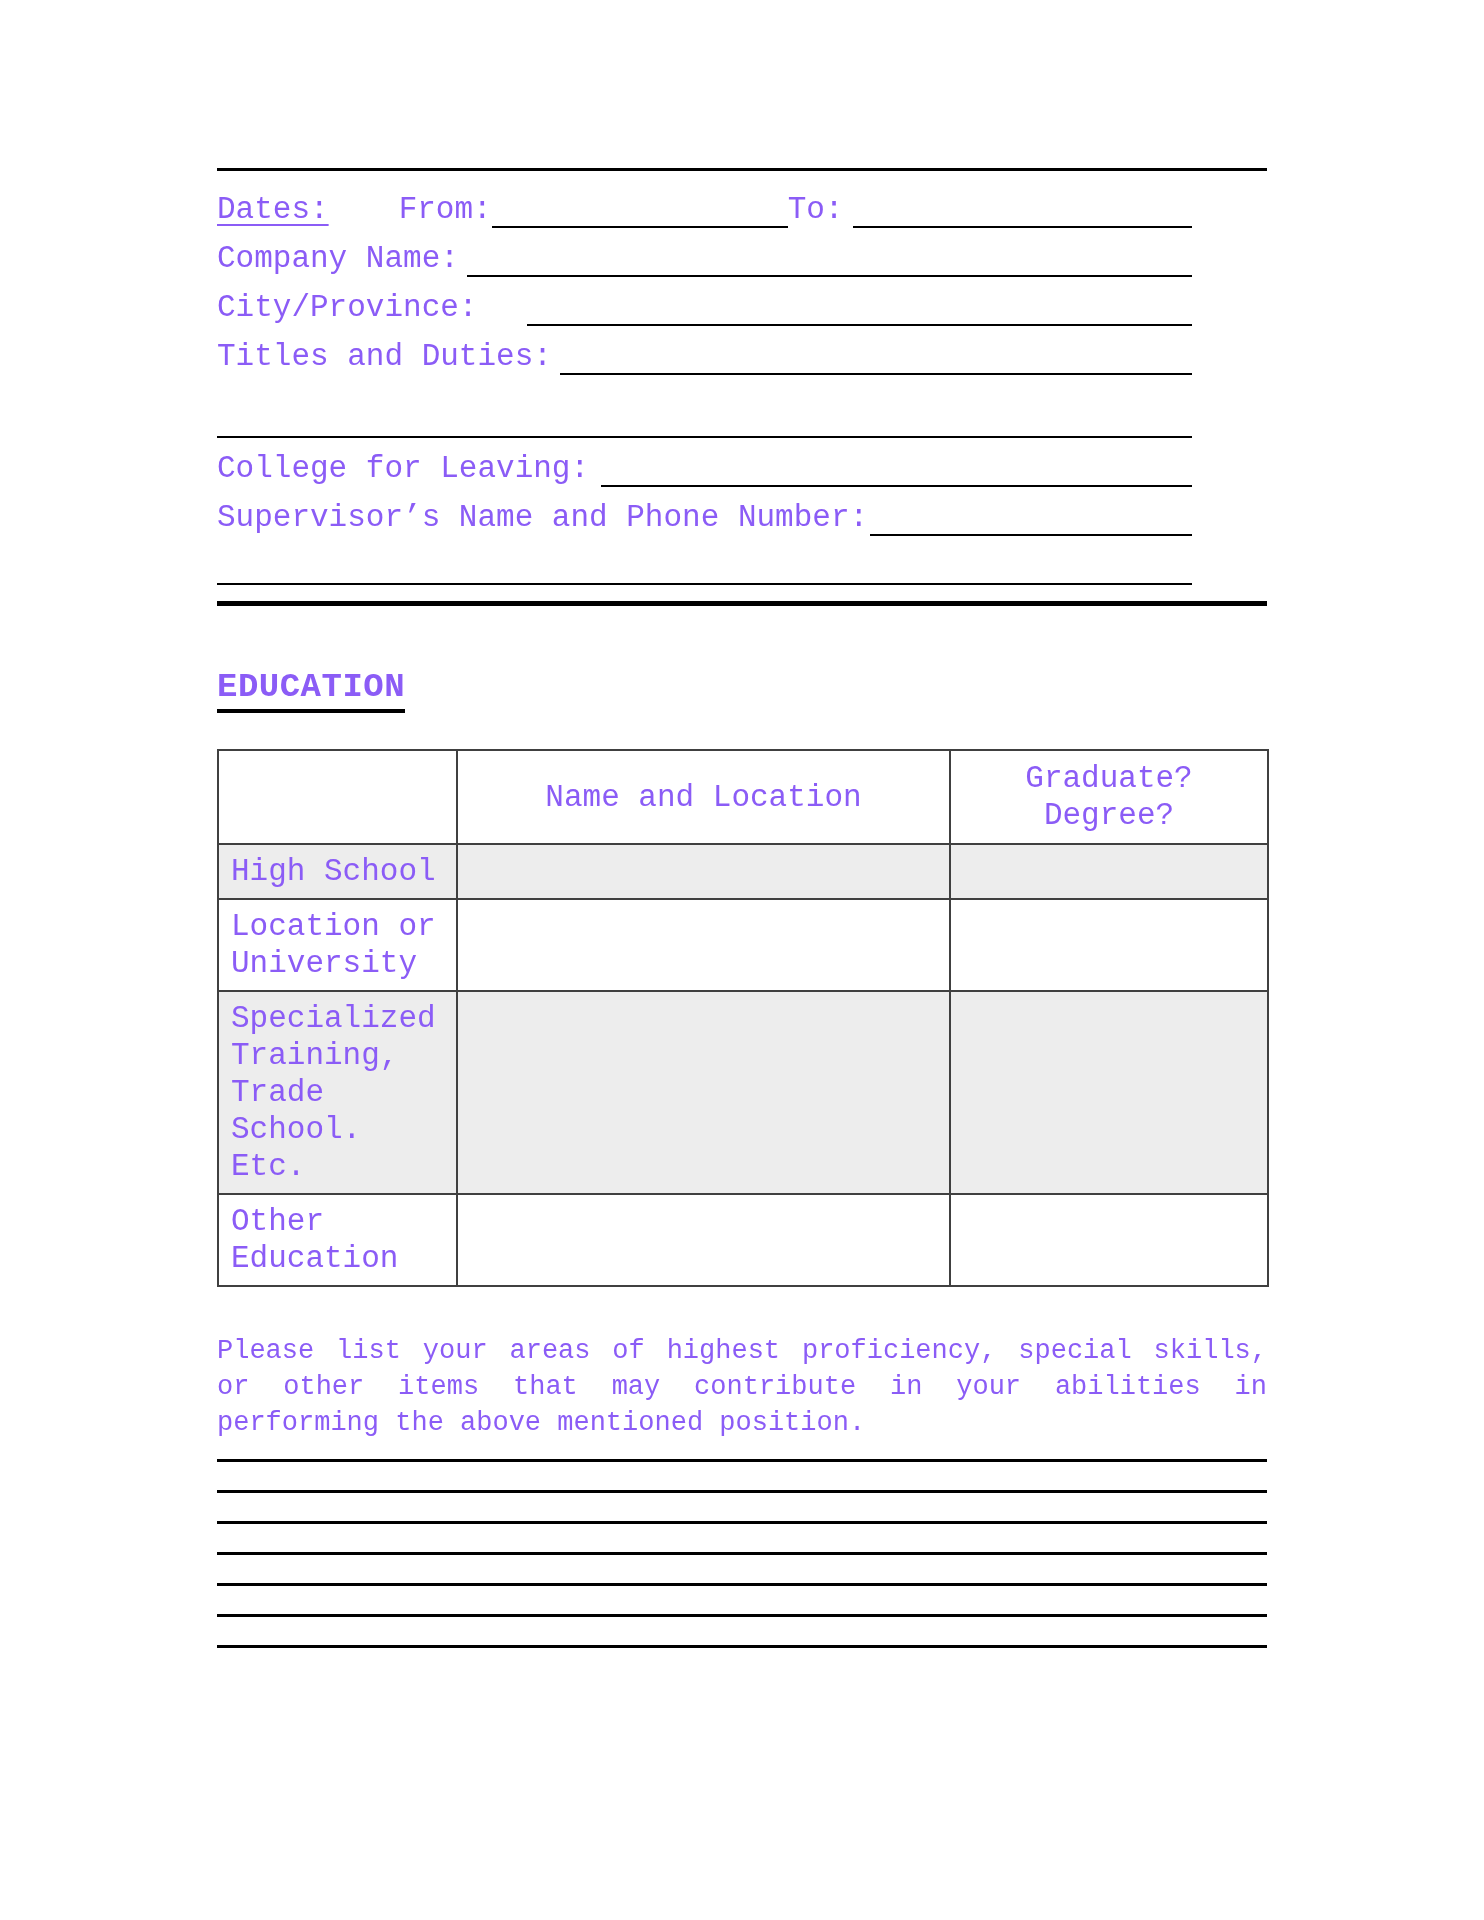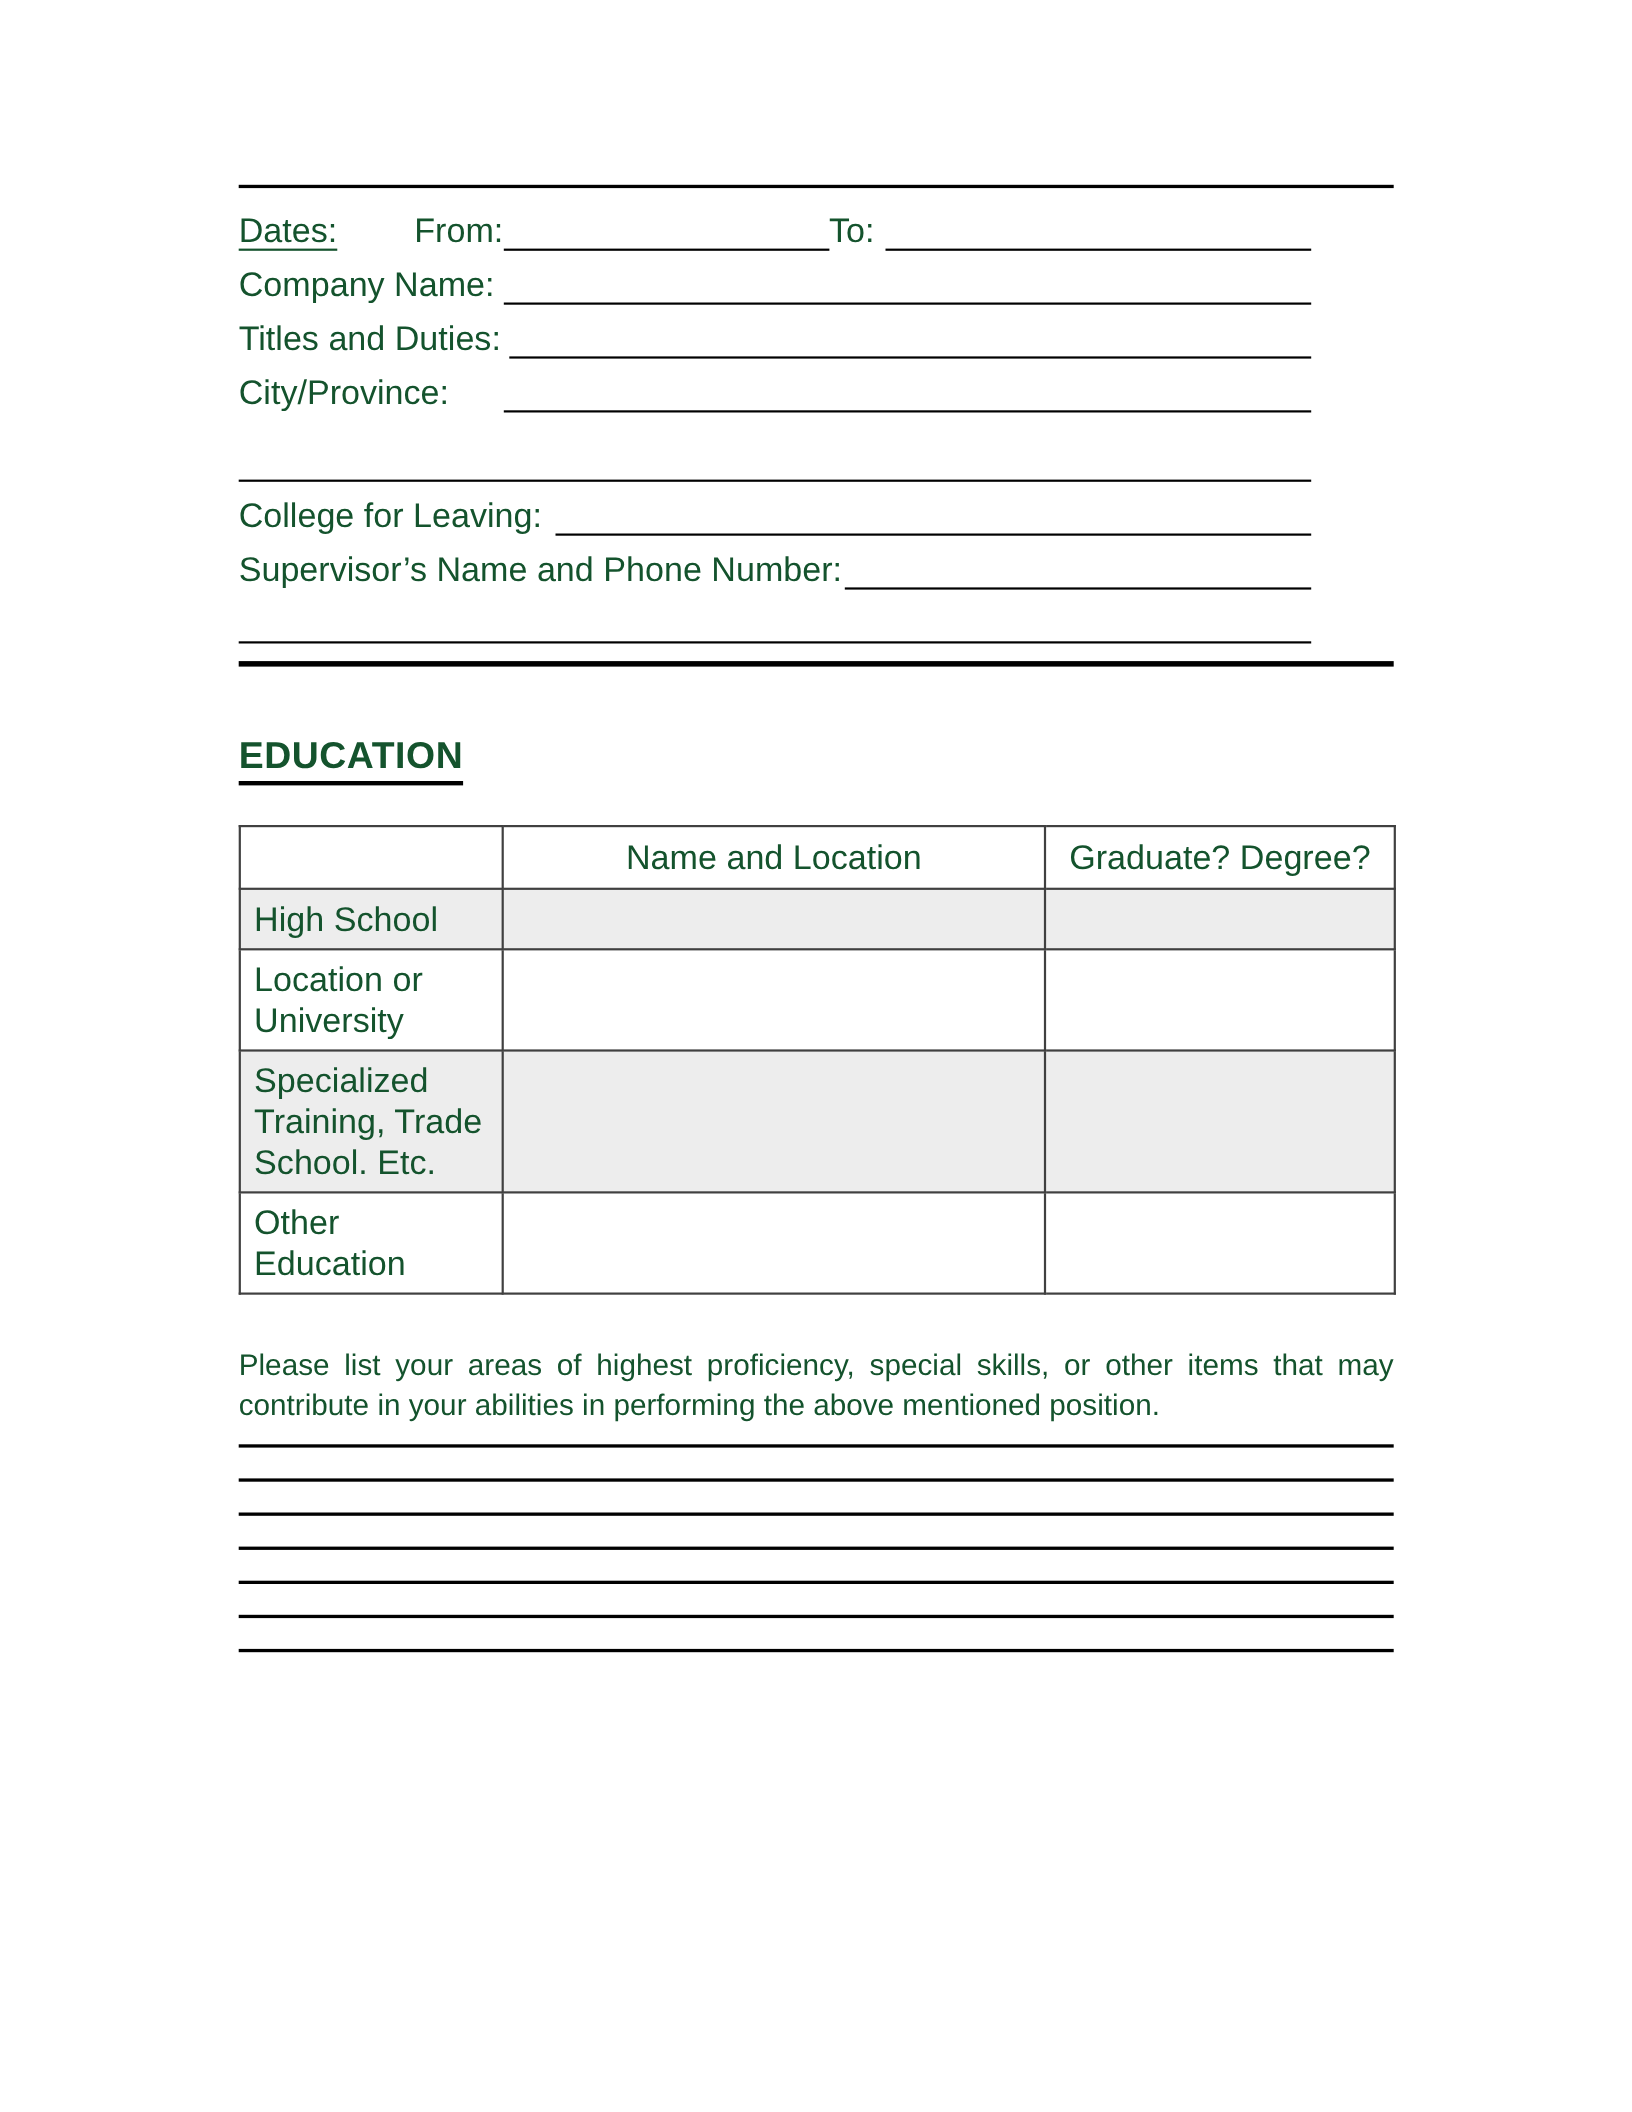"Dates:" .page { color: #14532d -> #8b5cf6; font-family: Liberation Sans, sans-serif -> Liberation Mono, monospace }
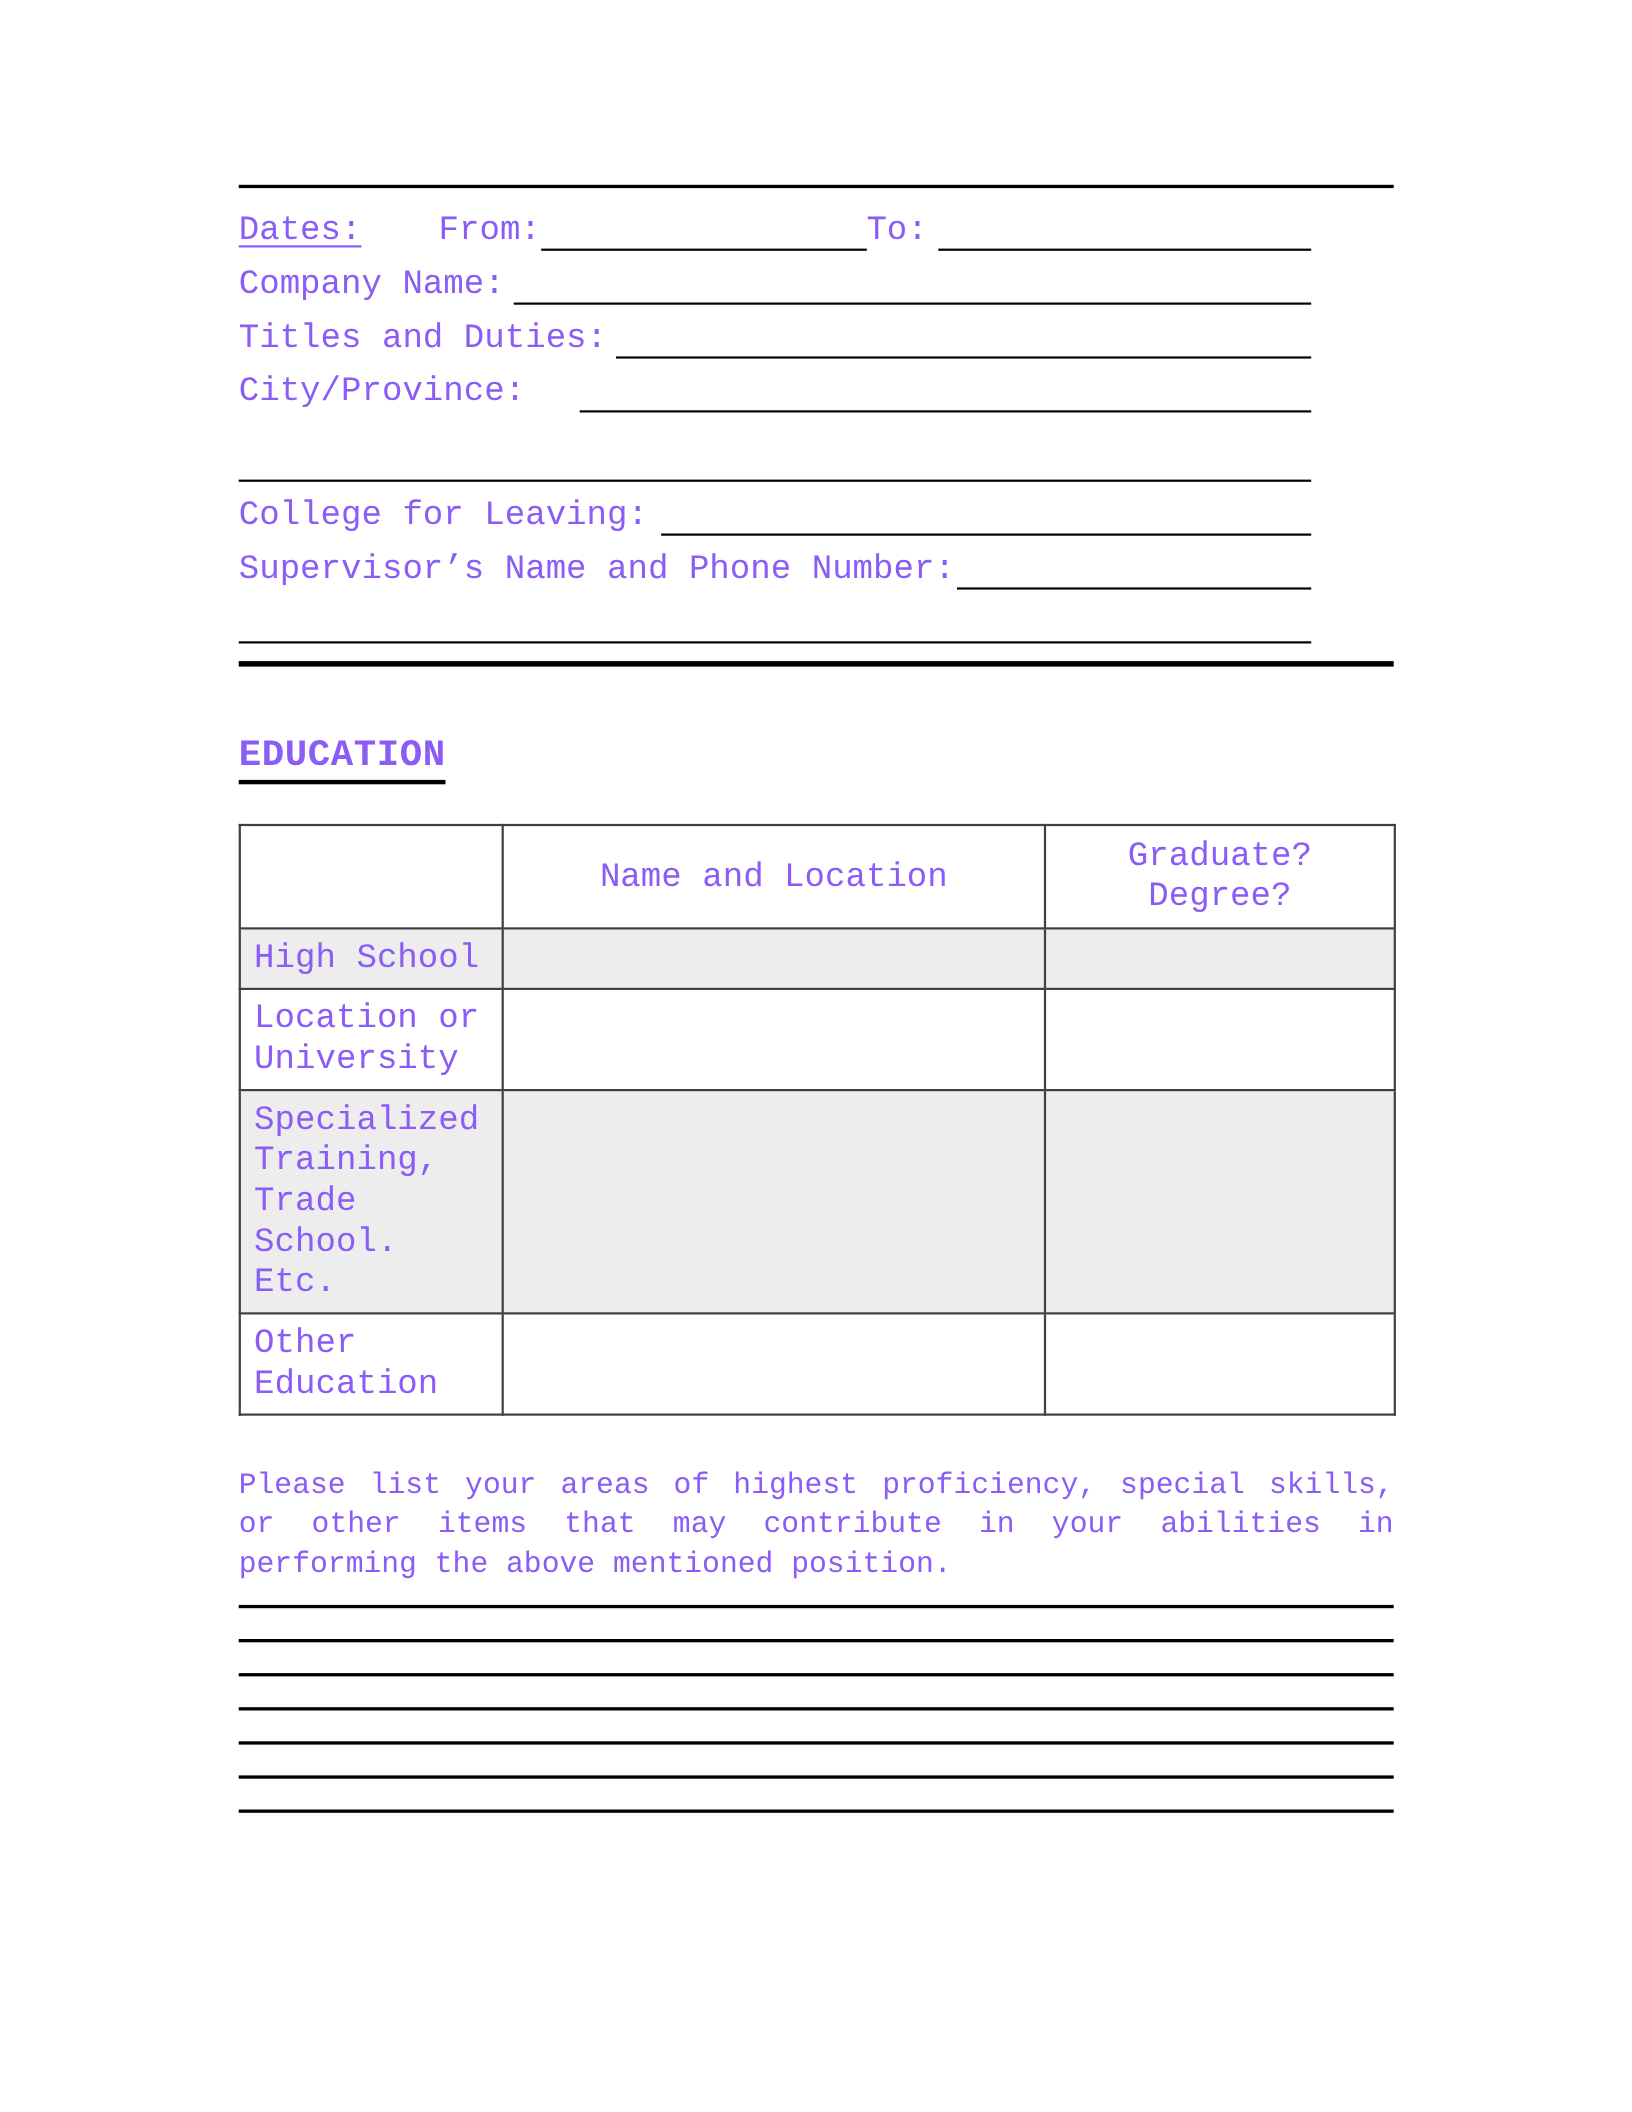"Titles and Duties:" div.frow { order: before "City/Province:" -> after "City/Province:" }
